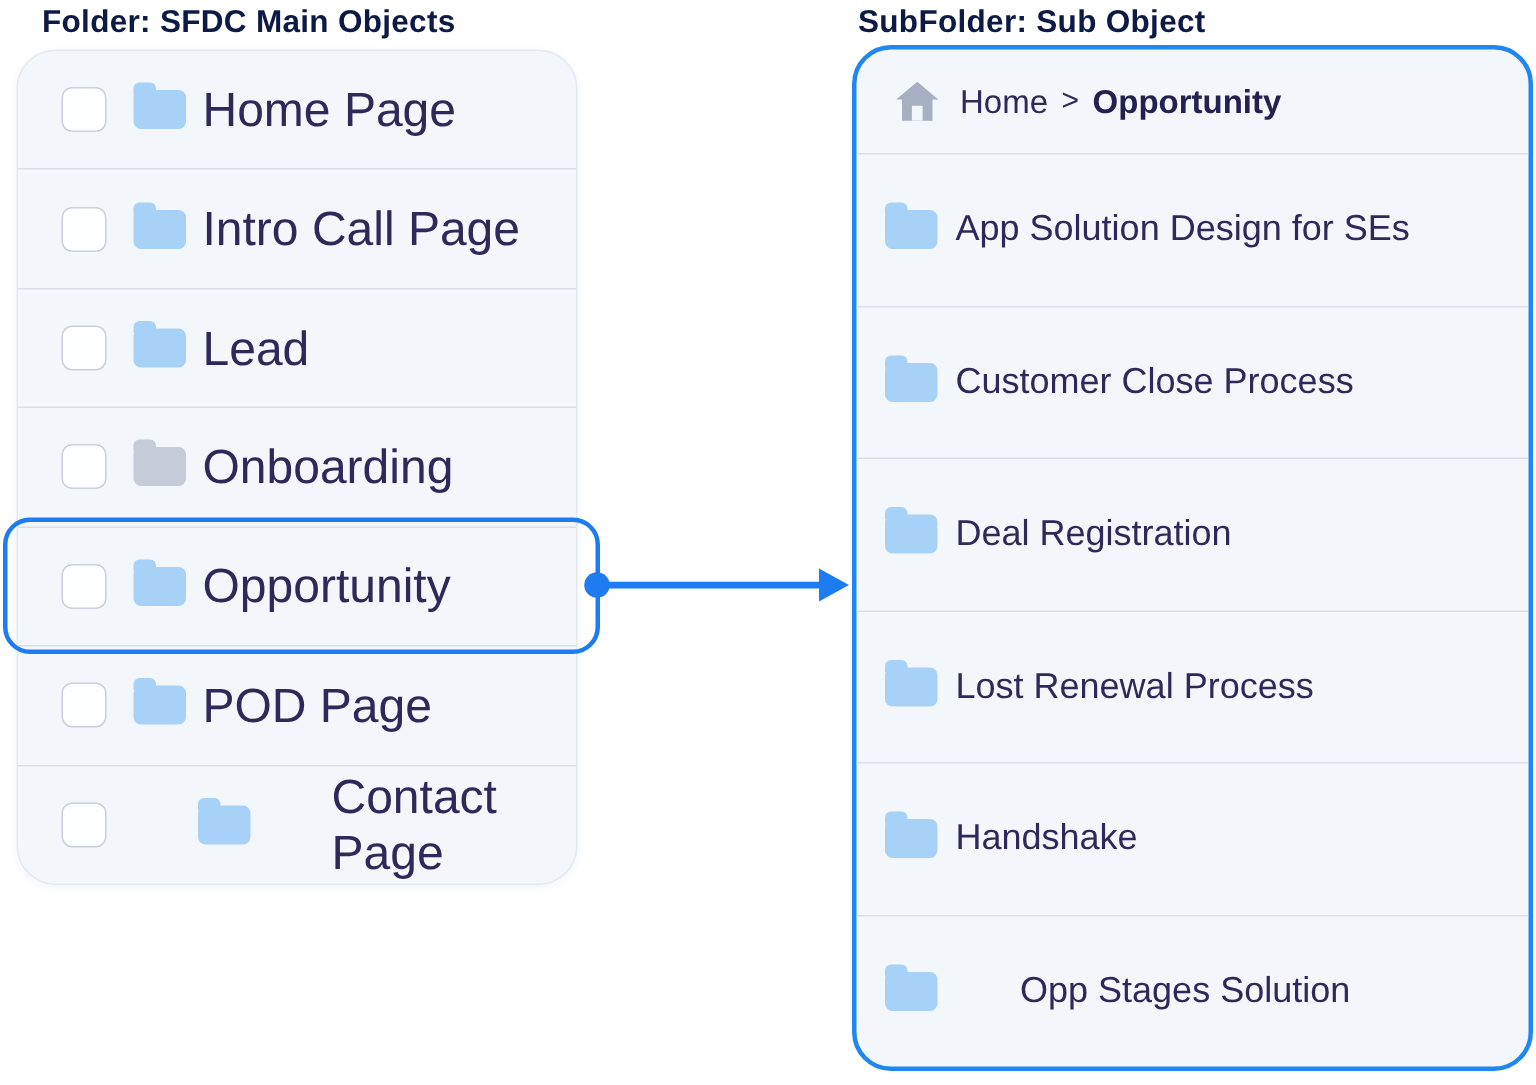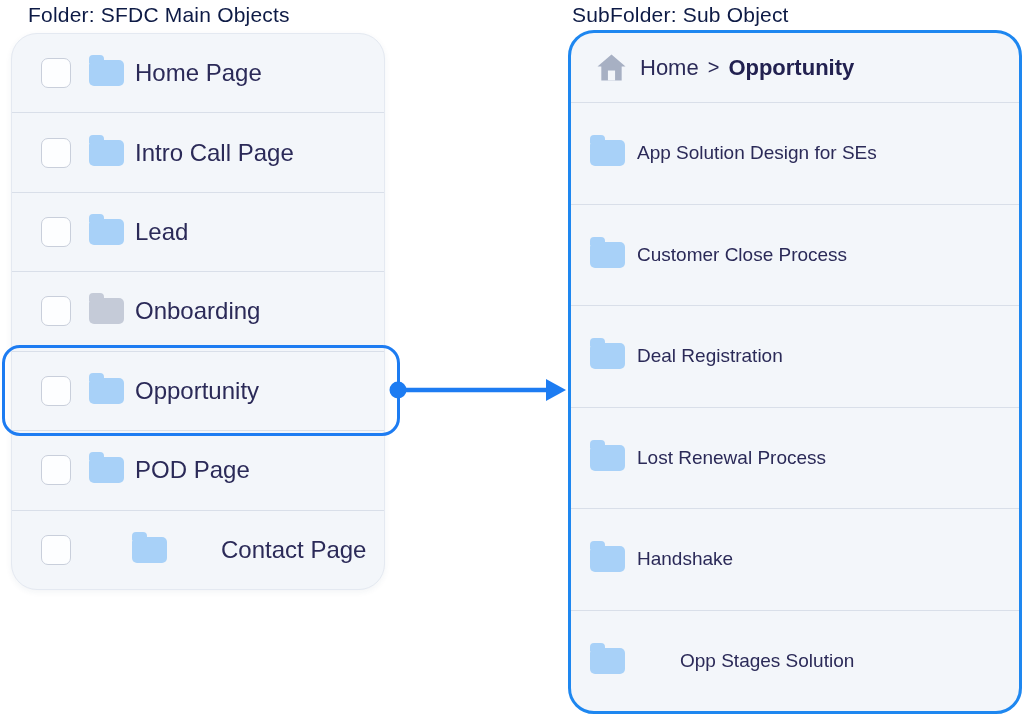"Folder: SFDC Main Objects" .panel-title { font-weight: 400 -> 700 }
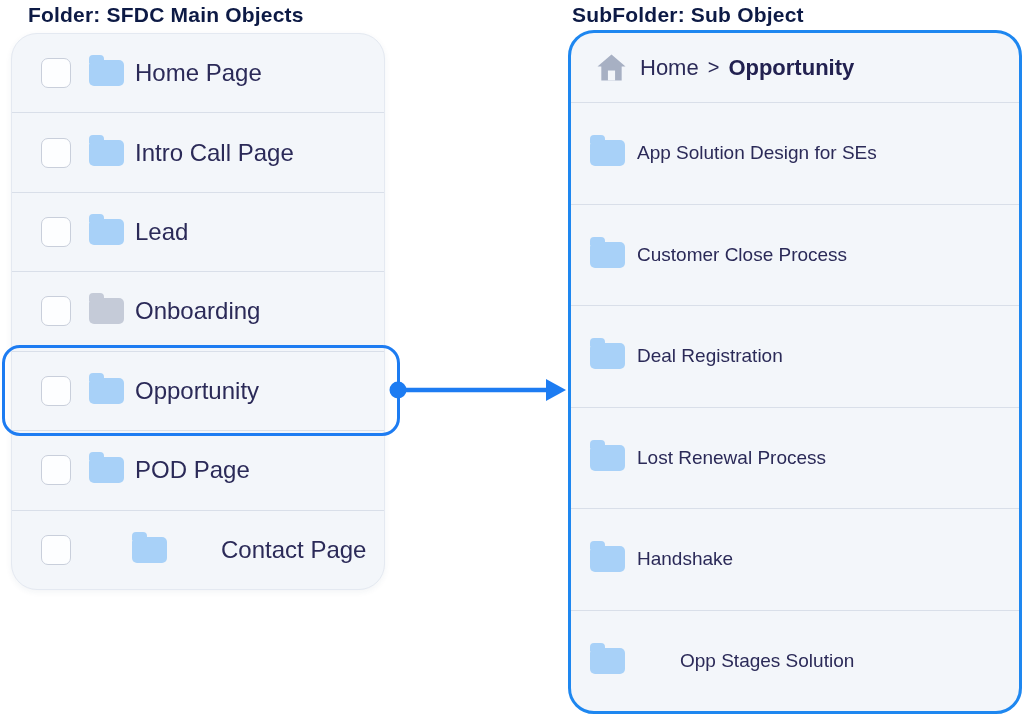"Home Page" .row-label { font-size: 24px -> 32px }
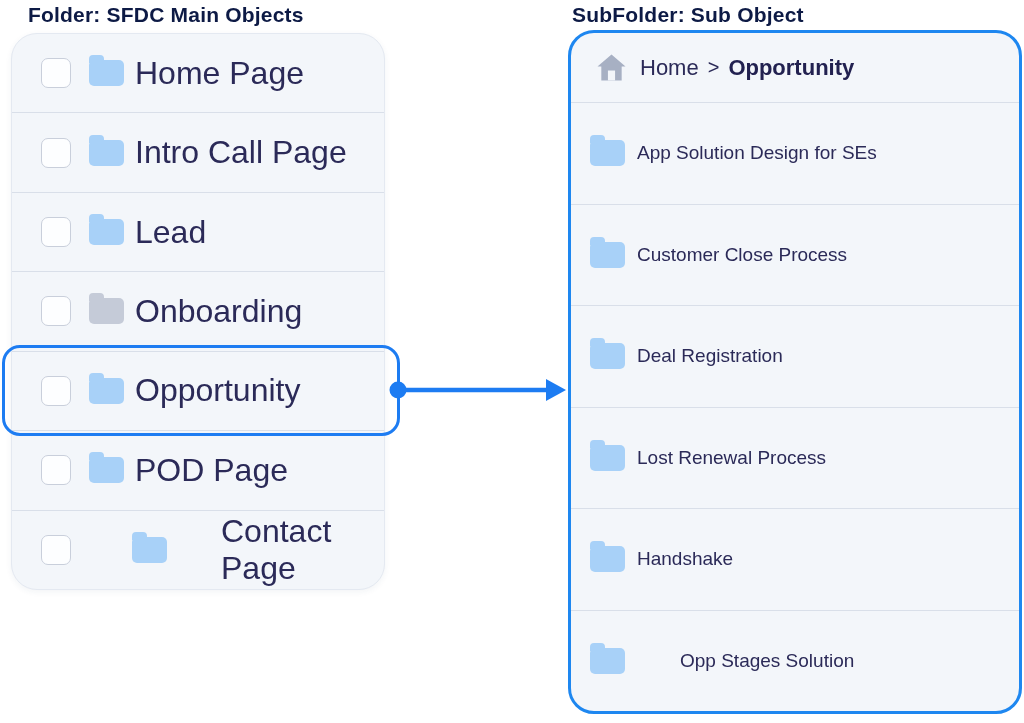"App Solution Design for SEs" .right-row .row-label { font-size: 19px -> 24px }
